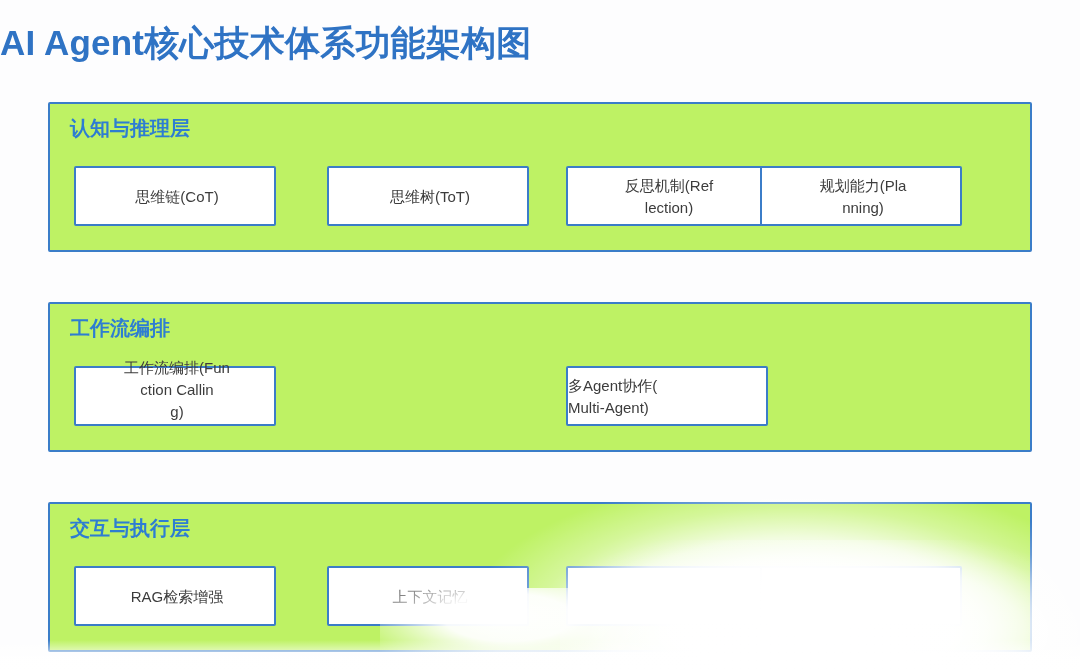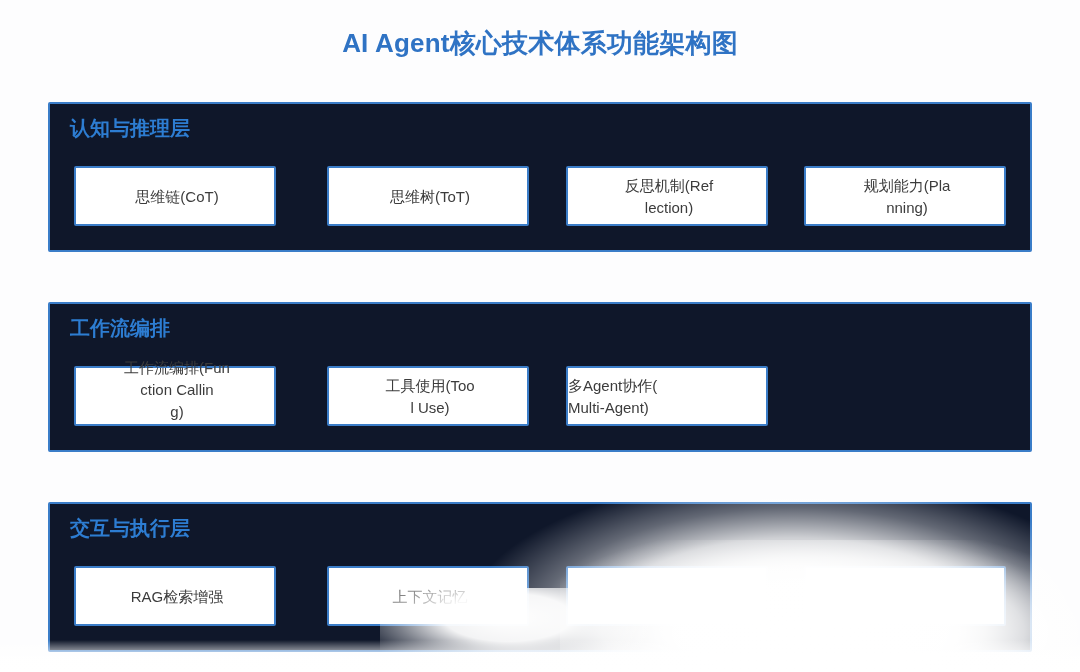"AI Agent核心技术体系功能架构图" .diagram-title { font-size: 26px -> 35px; text-align: center -> none }
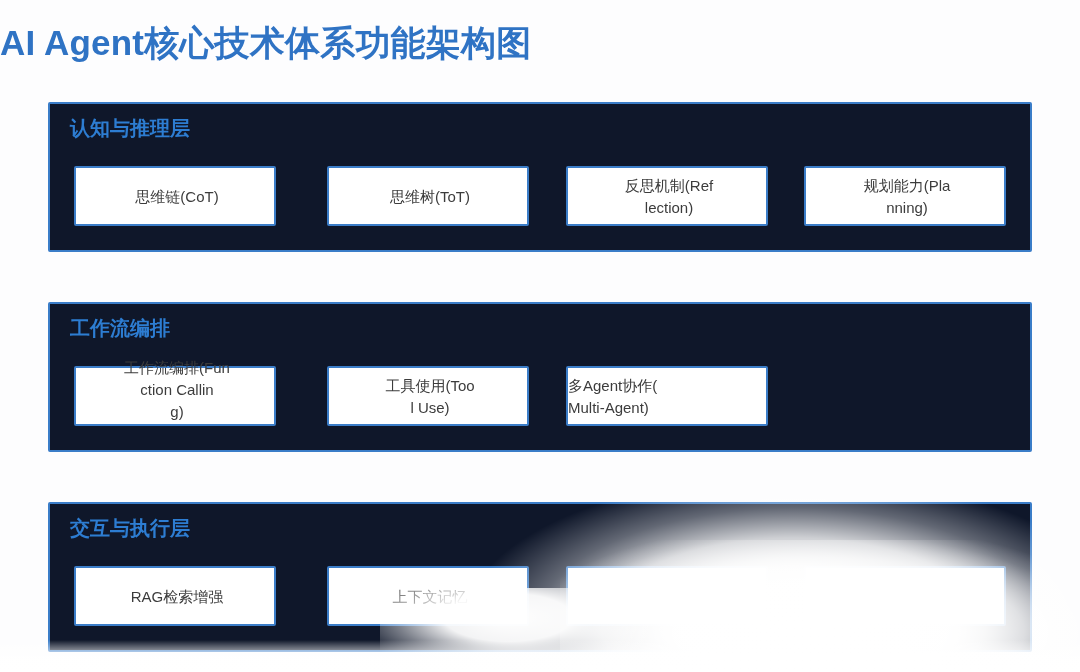"认知与推理层" .layer-panel { background: #0f172a -> #bef264 }
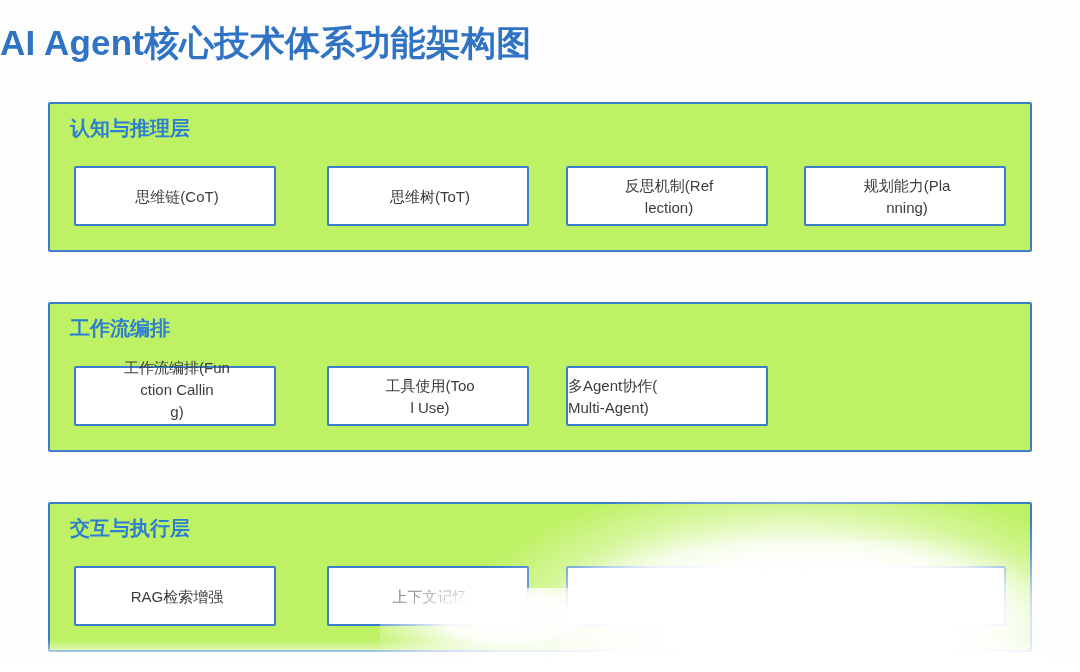"规划能力(Pla" .item-box.col-3 { left: 754px -> 710px }
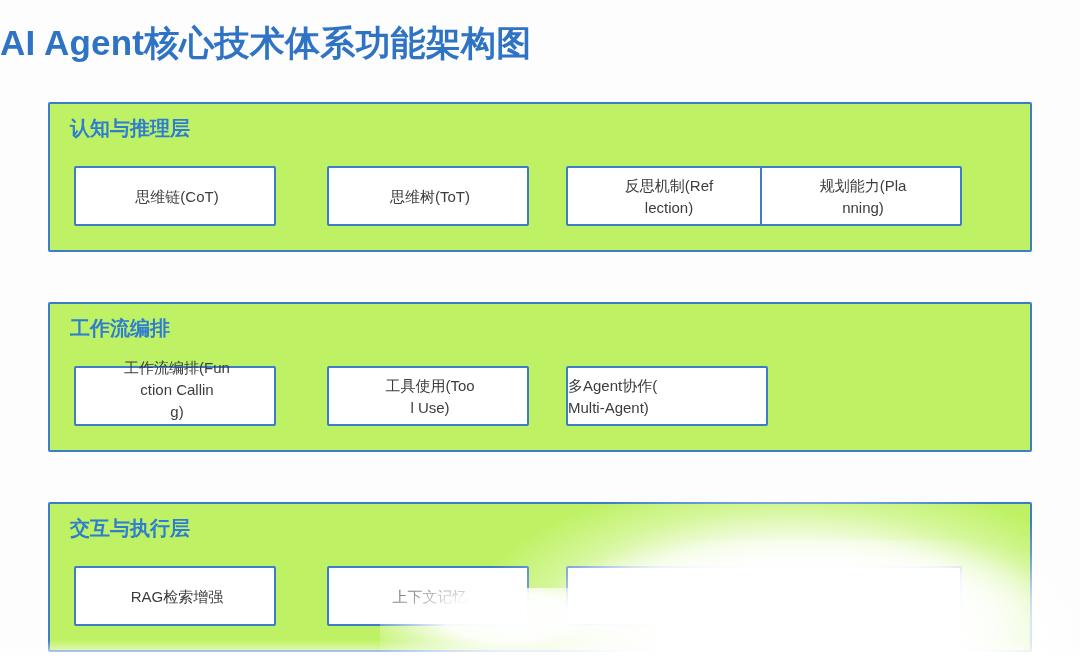"工具使用(Too" div.item-box { html: <div> <div>工具使用(Too l Use)</div> </div> -> none }
